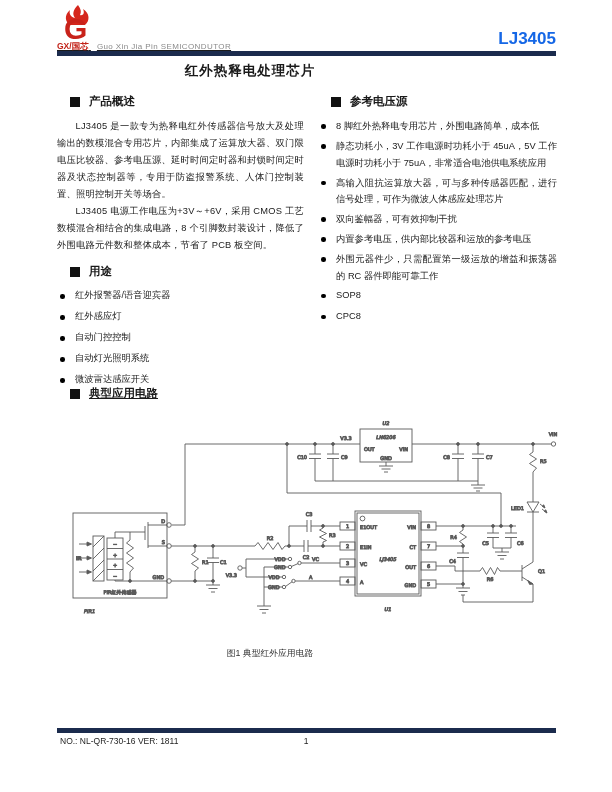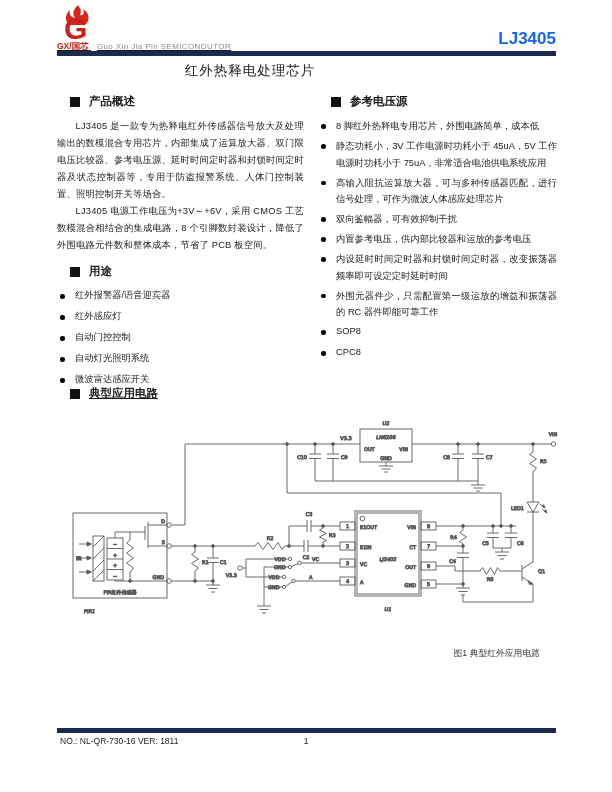"红外热释电处理芯片" .doc-title { font-weight: normal -> bold }
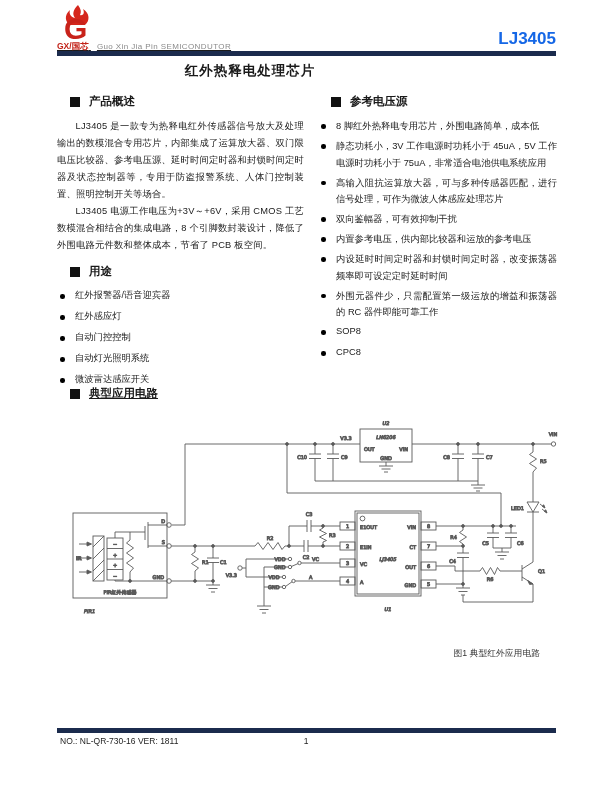"内设延时时间定时器和封锁时间定时器，改变振荡器频率即可设定定时延时时间" li { html: <li>内设延时时间定时器和封锁时间定时器，改变振荡器频率即可设定定时延时时间</li> -> none }
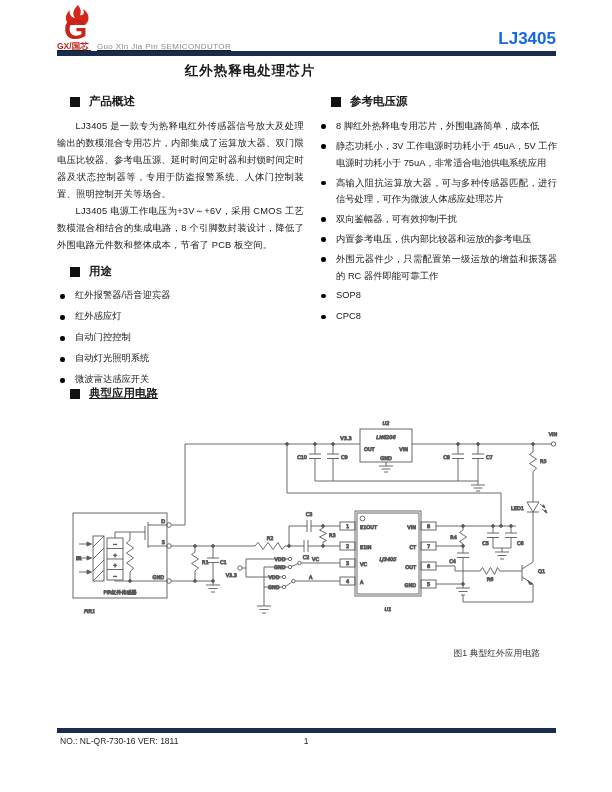"图1 典型红外应用电路" .fig-caption { text-align: right -> center }
